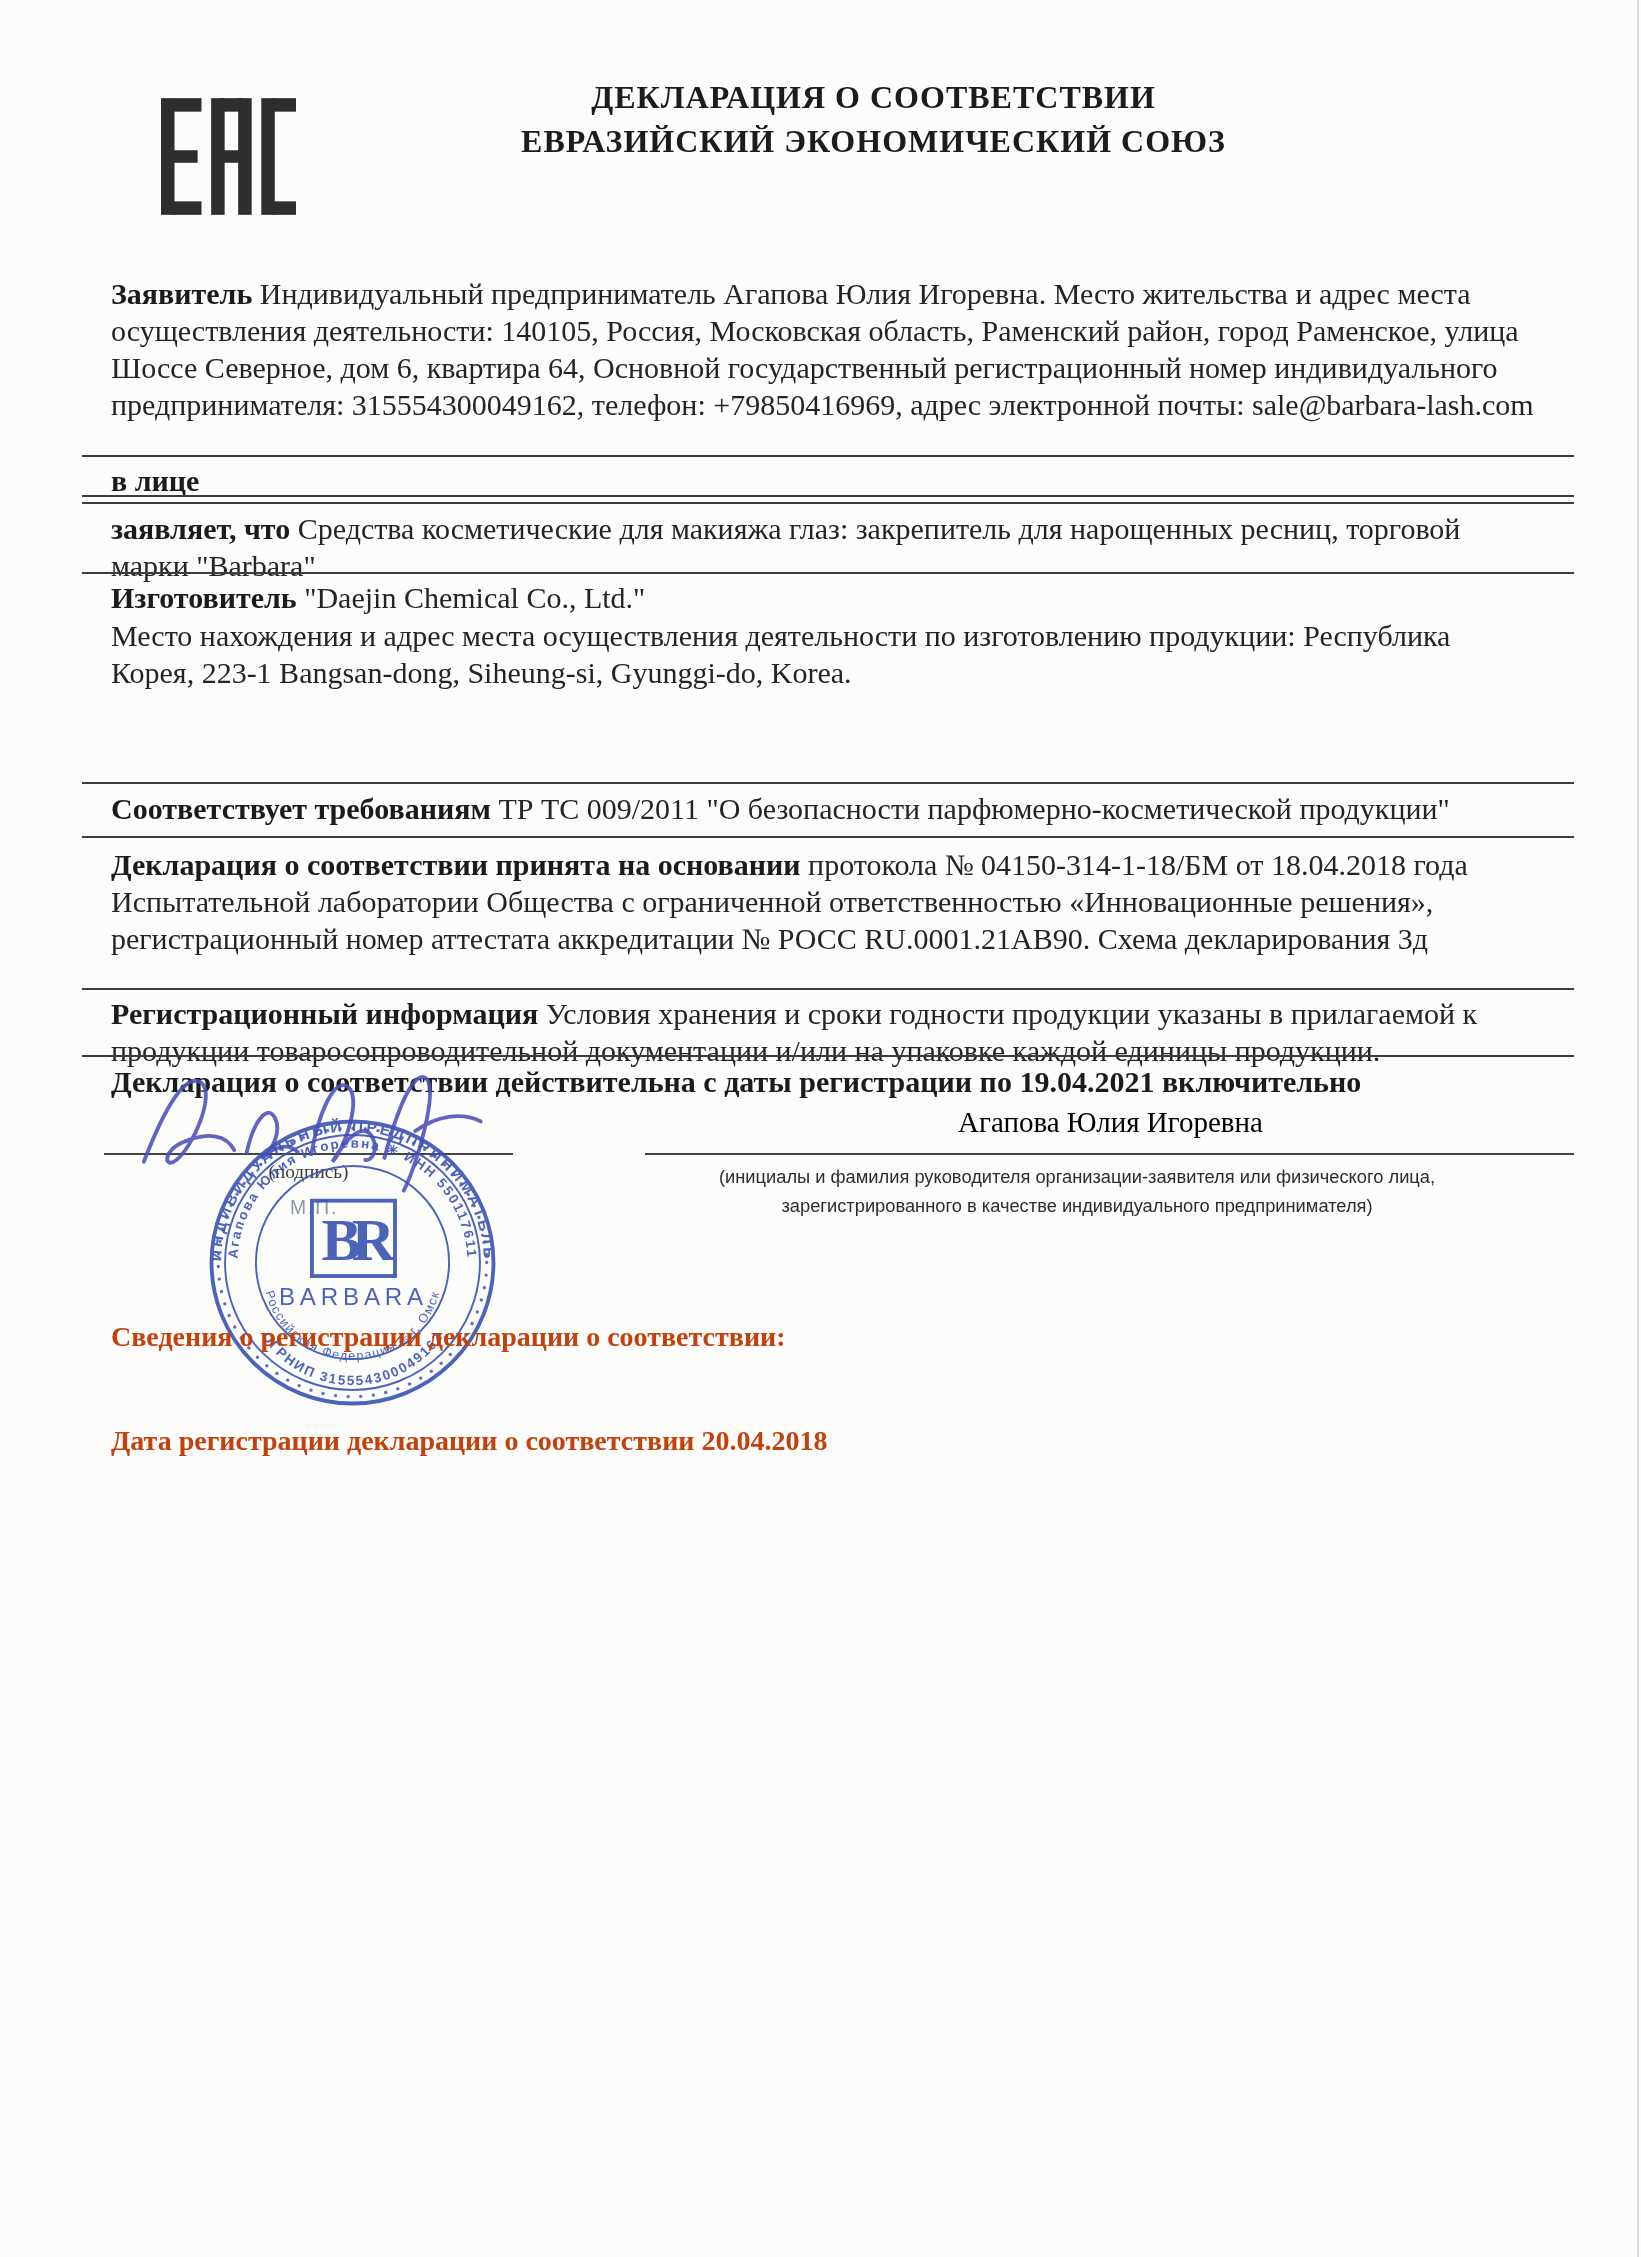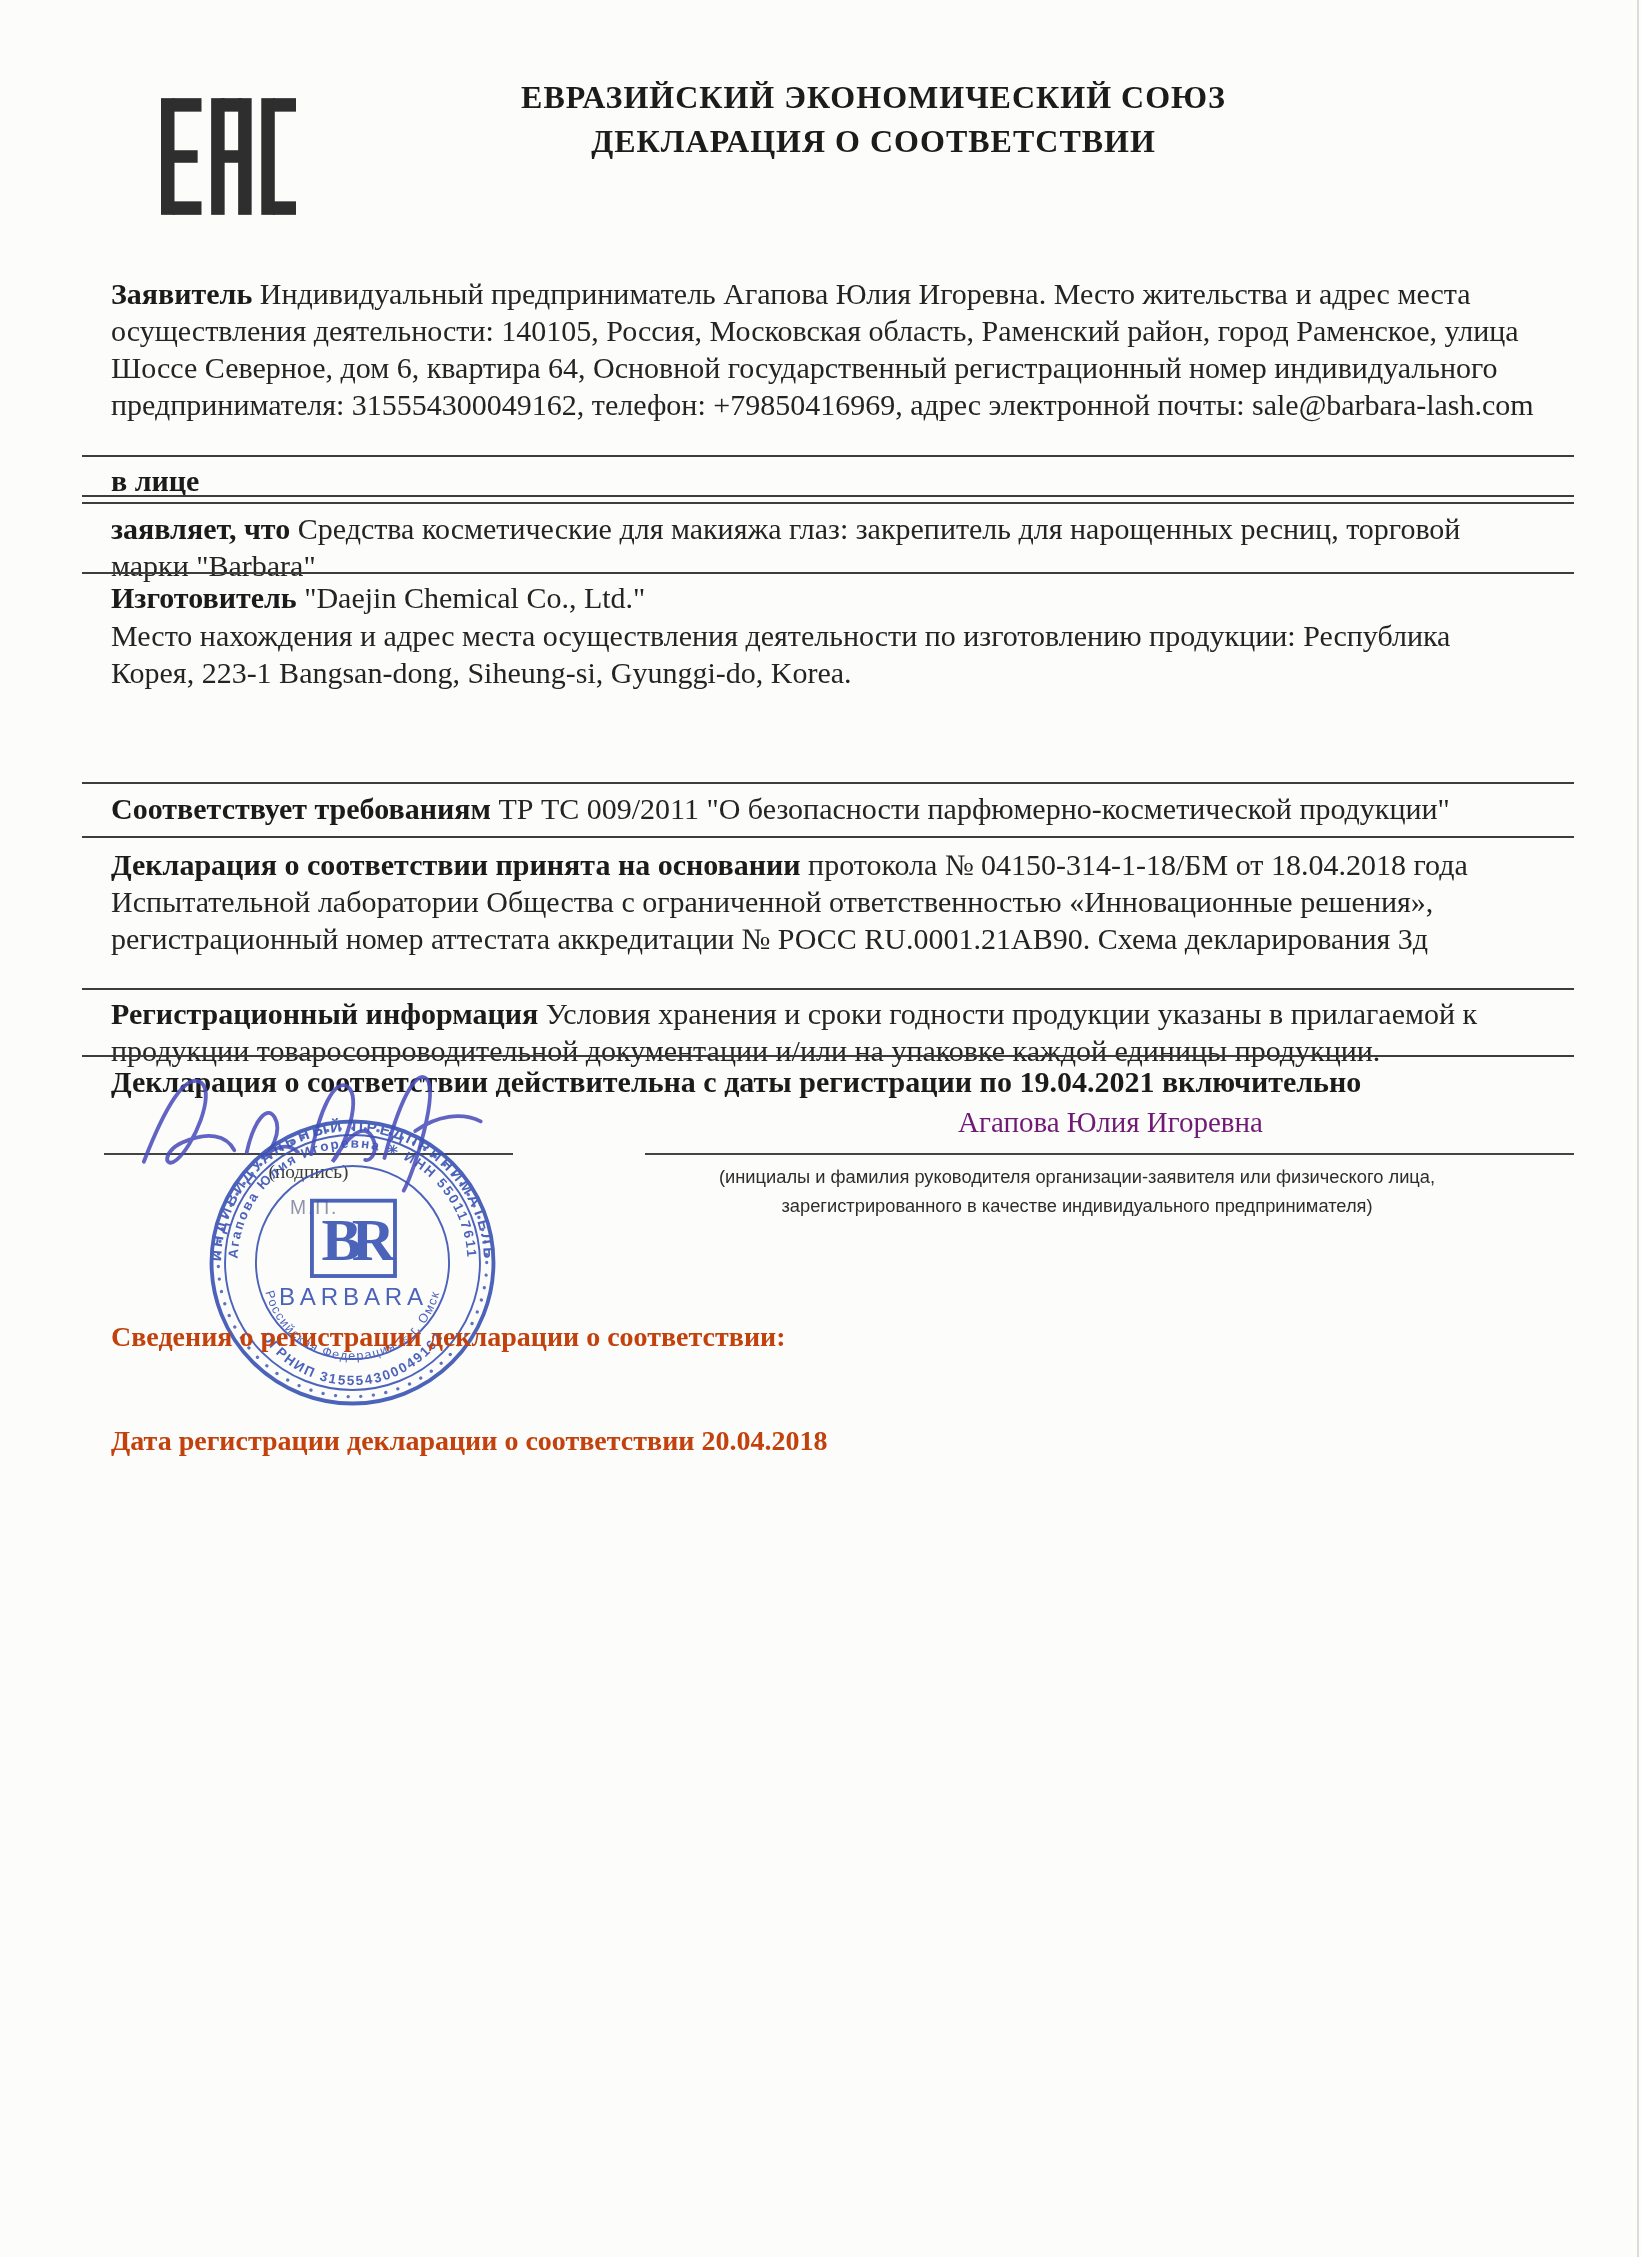"ЕВРАЗИЙСКИЙ ЭКОНОМИЧЕСКИЙ СОЮЗ" div { order: before "ДЕКЛАРАЦИЯ О СООТВЕТСТВИИ" -> after "ДЕКЛАРАЦИЯ О СООТВЕТСТВИИ" }
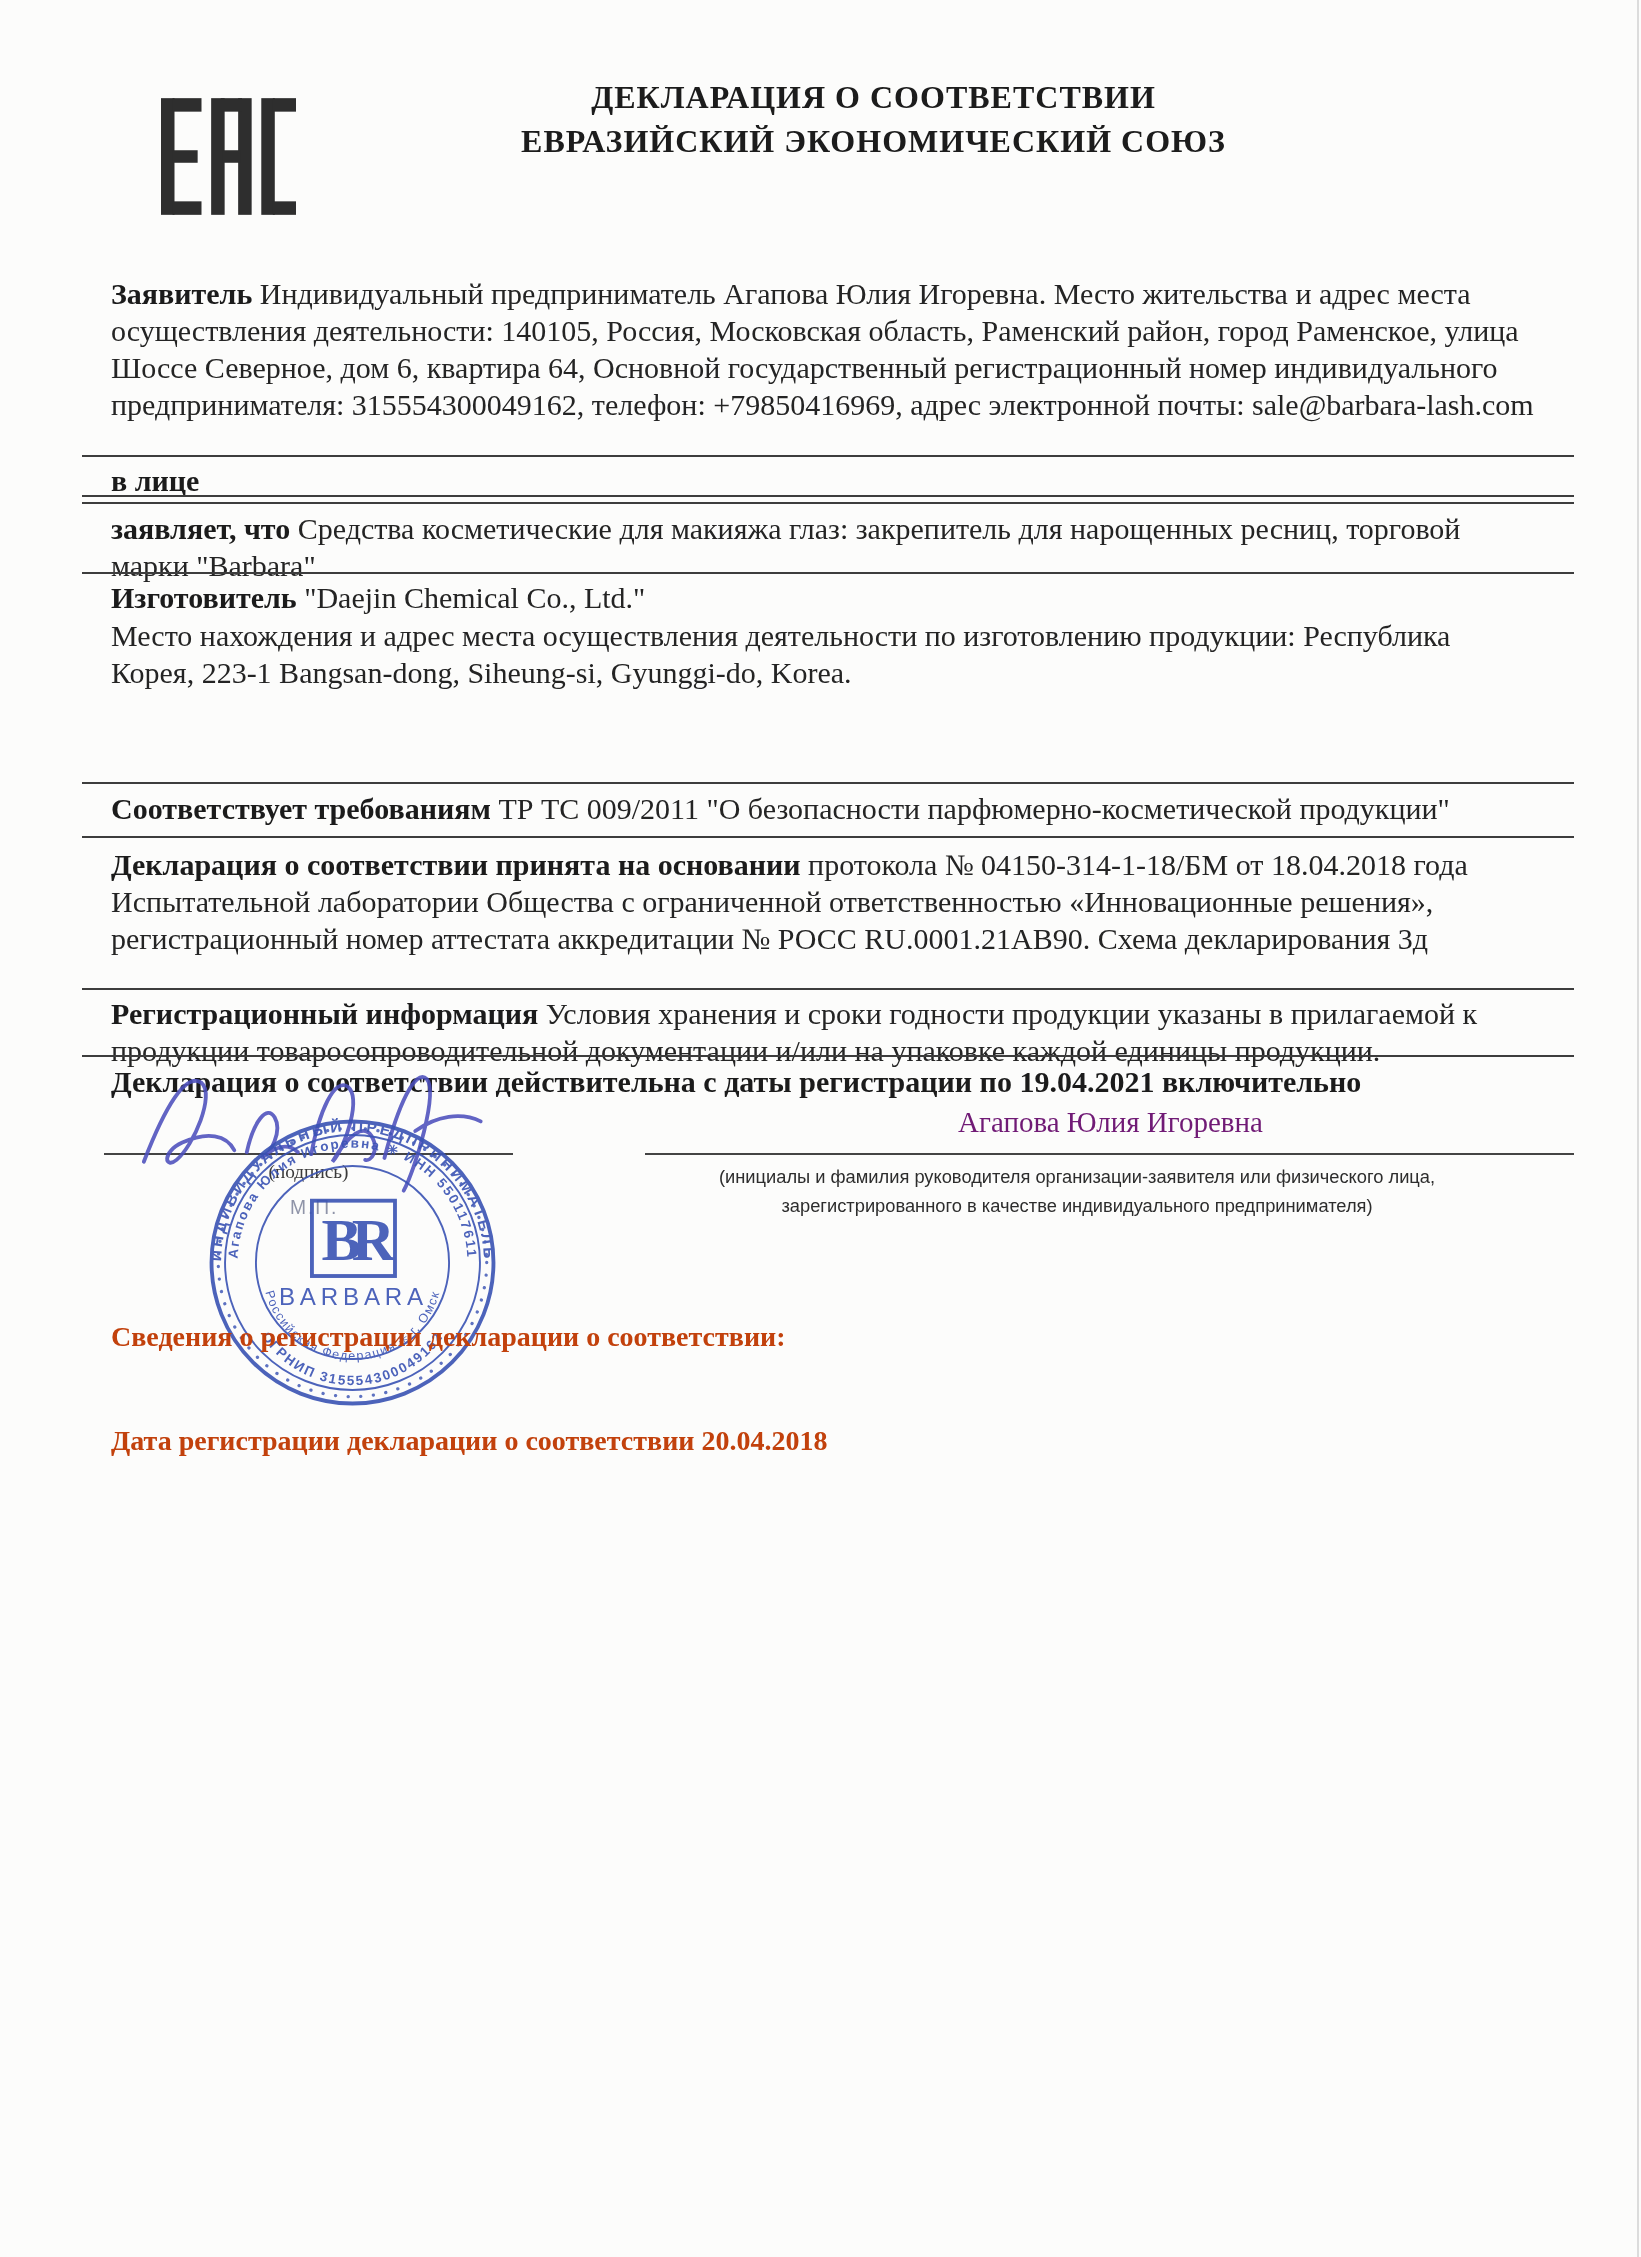"Агапова Юлия Игоревна" .sig-name { color: #701a75 -> #000000 }
